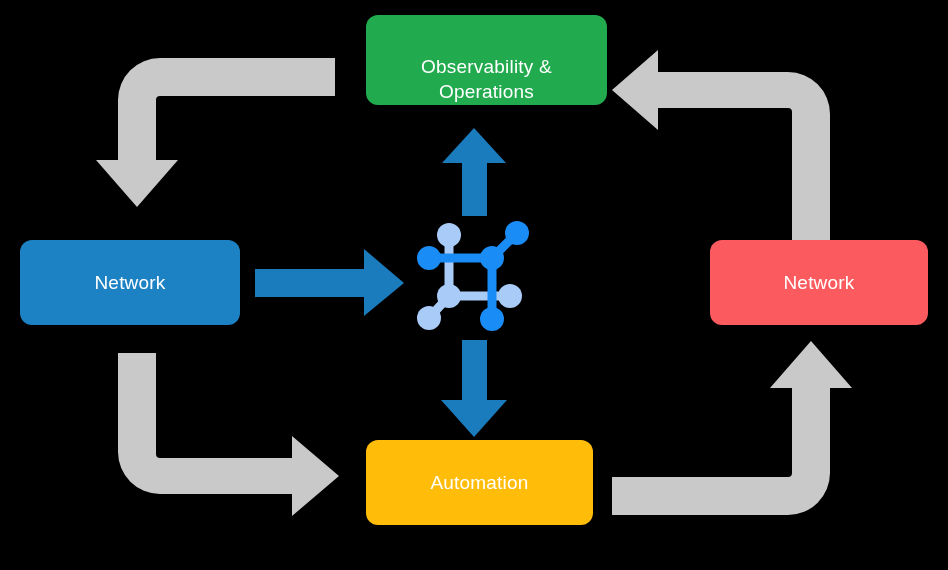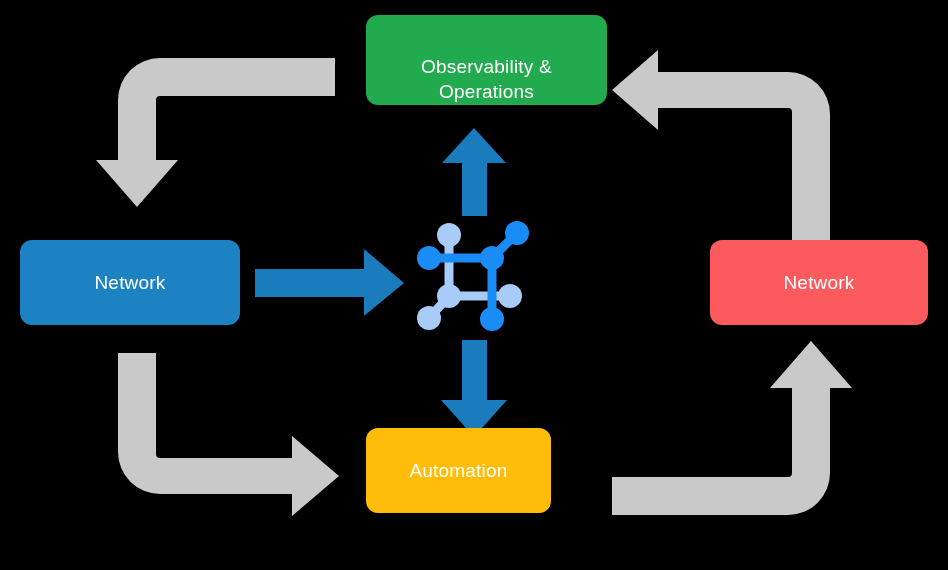"Automation" #box-automation { top: 428px -> 440px; width: 185px -> 227px }
